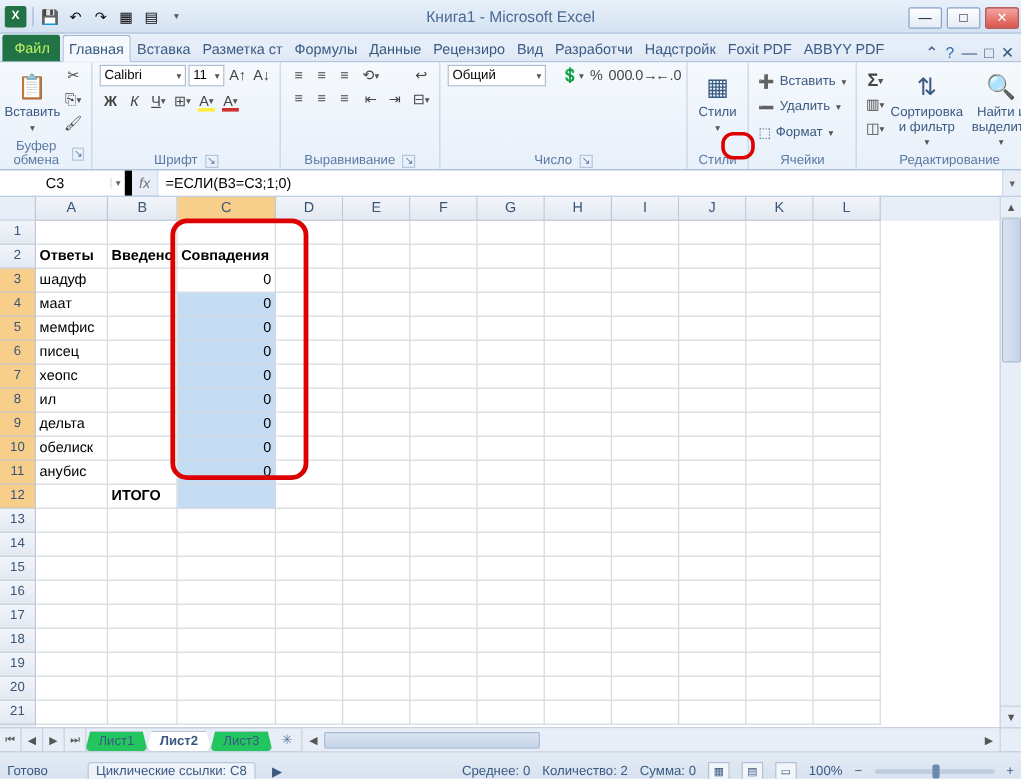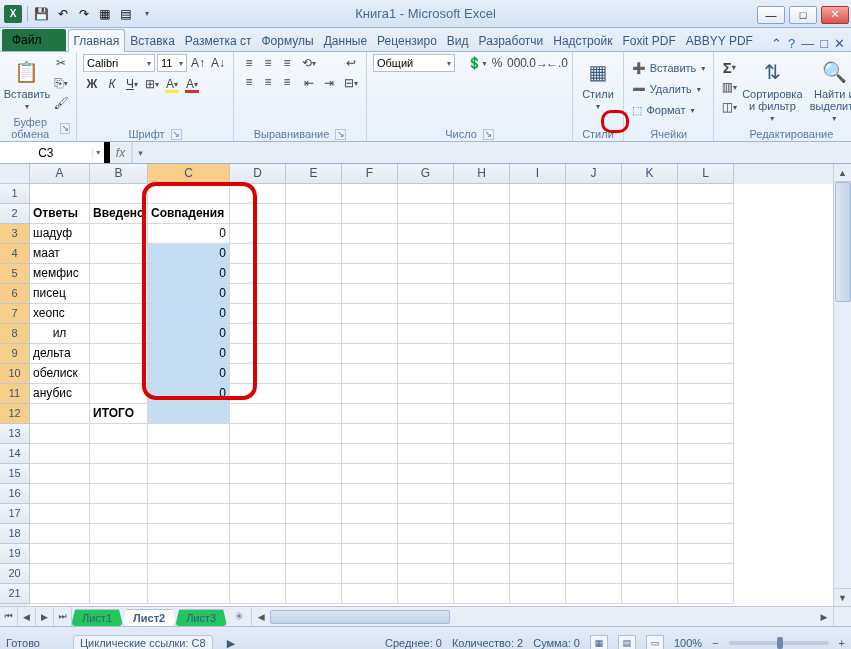"Файл" .file-tab { color: #000000 -> #bef264; padding: 4px 24px 4px 10px -> 4px 8px 4px 10px }
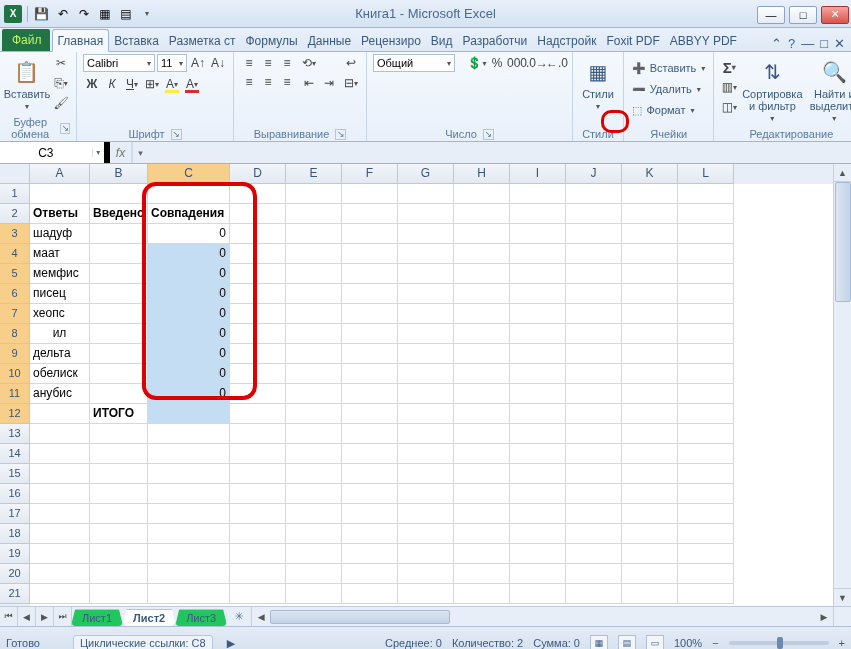"=ЕСЛИ(B3=C3;1;0)" input.formula-input { html: none -> <input> }
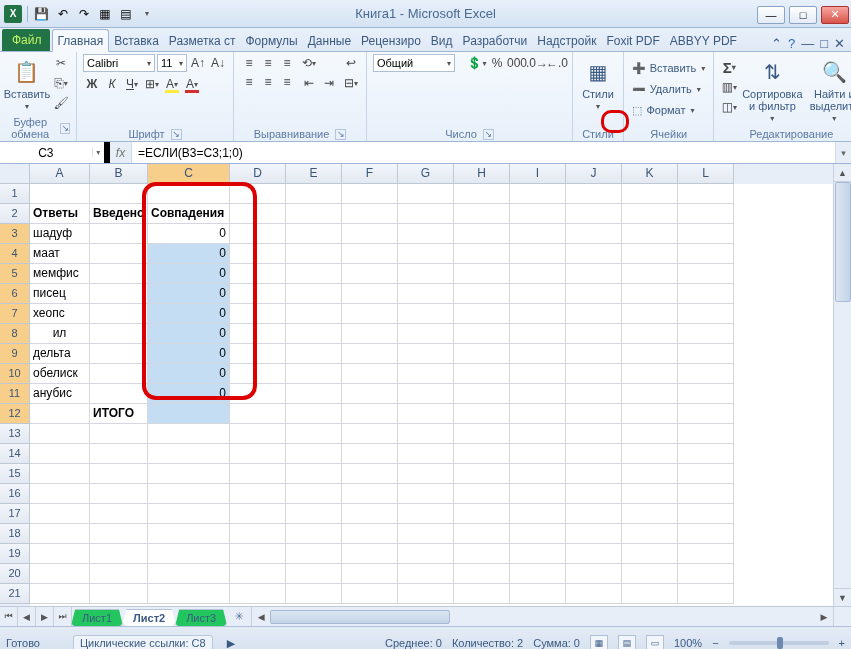"ил" div.cell { text-align: center -> none }
